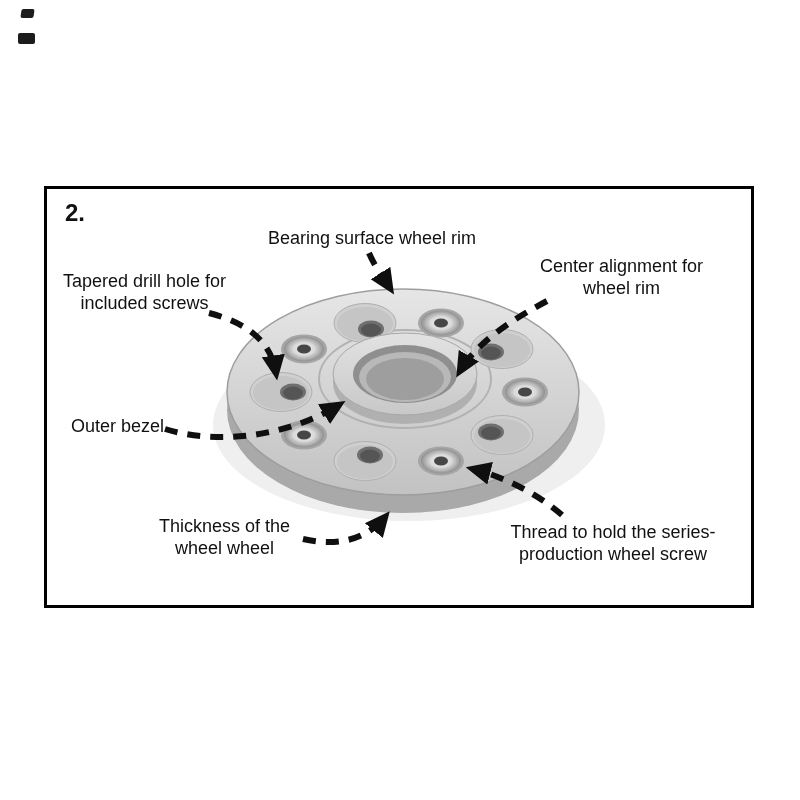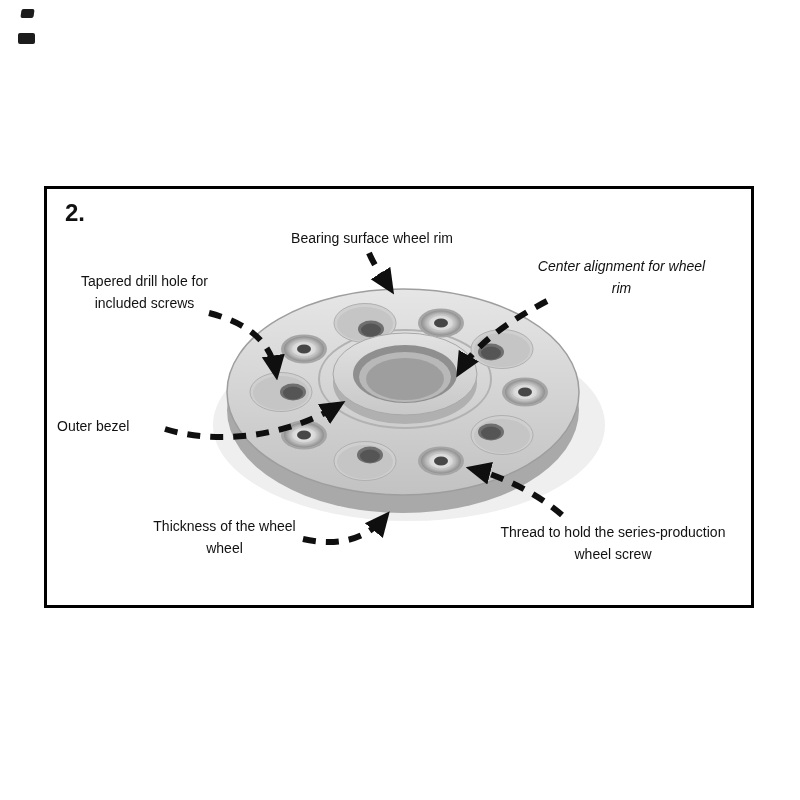"Bearing surface wheel rim" .lbl { font-size: 14px -> 18px }
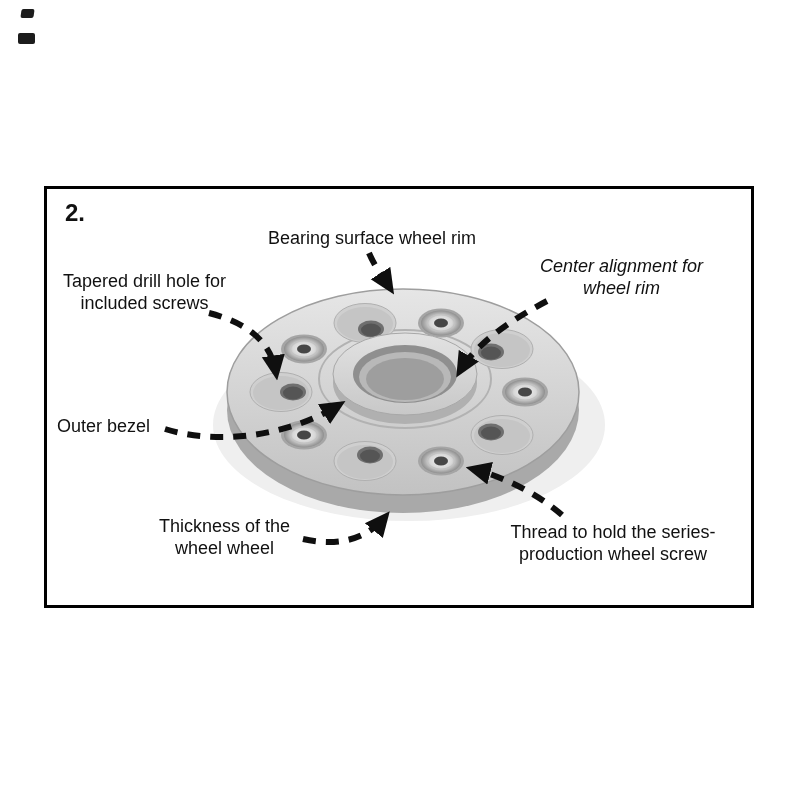"Center alignment for wheel rim" div.lbl { font-style: italic -> none }
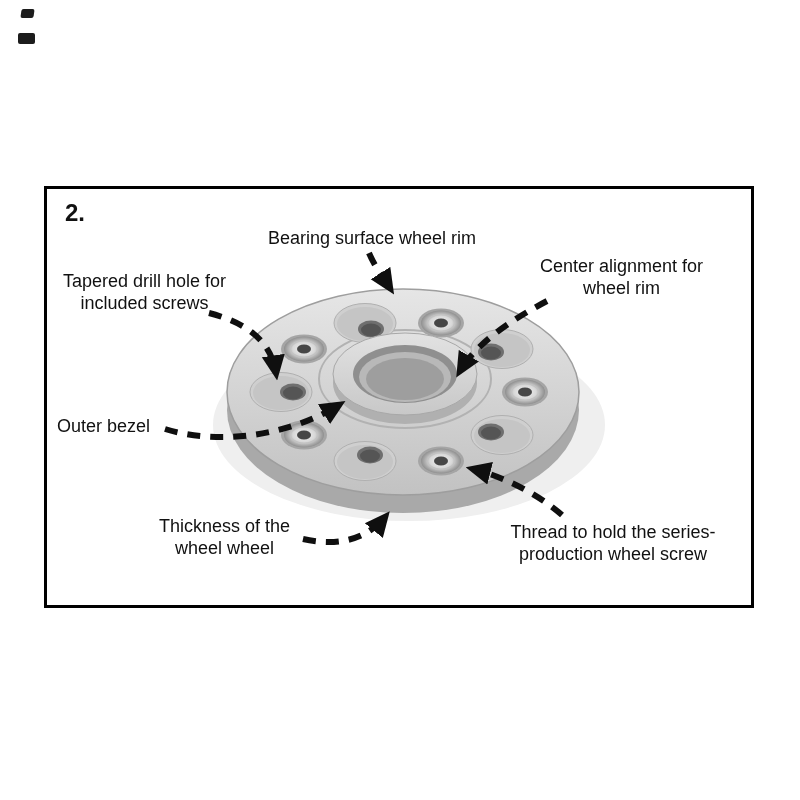"Outer bezel" div.lbl { left: 10px -> 24px }
